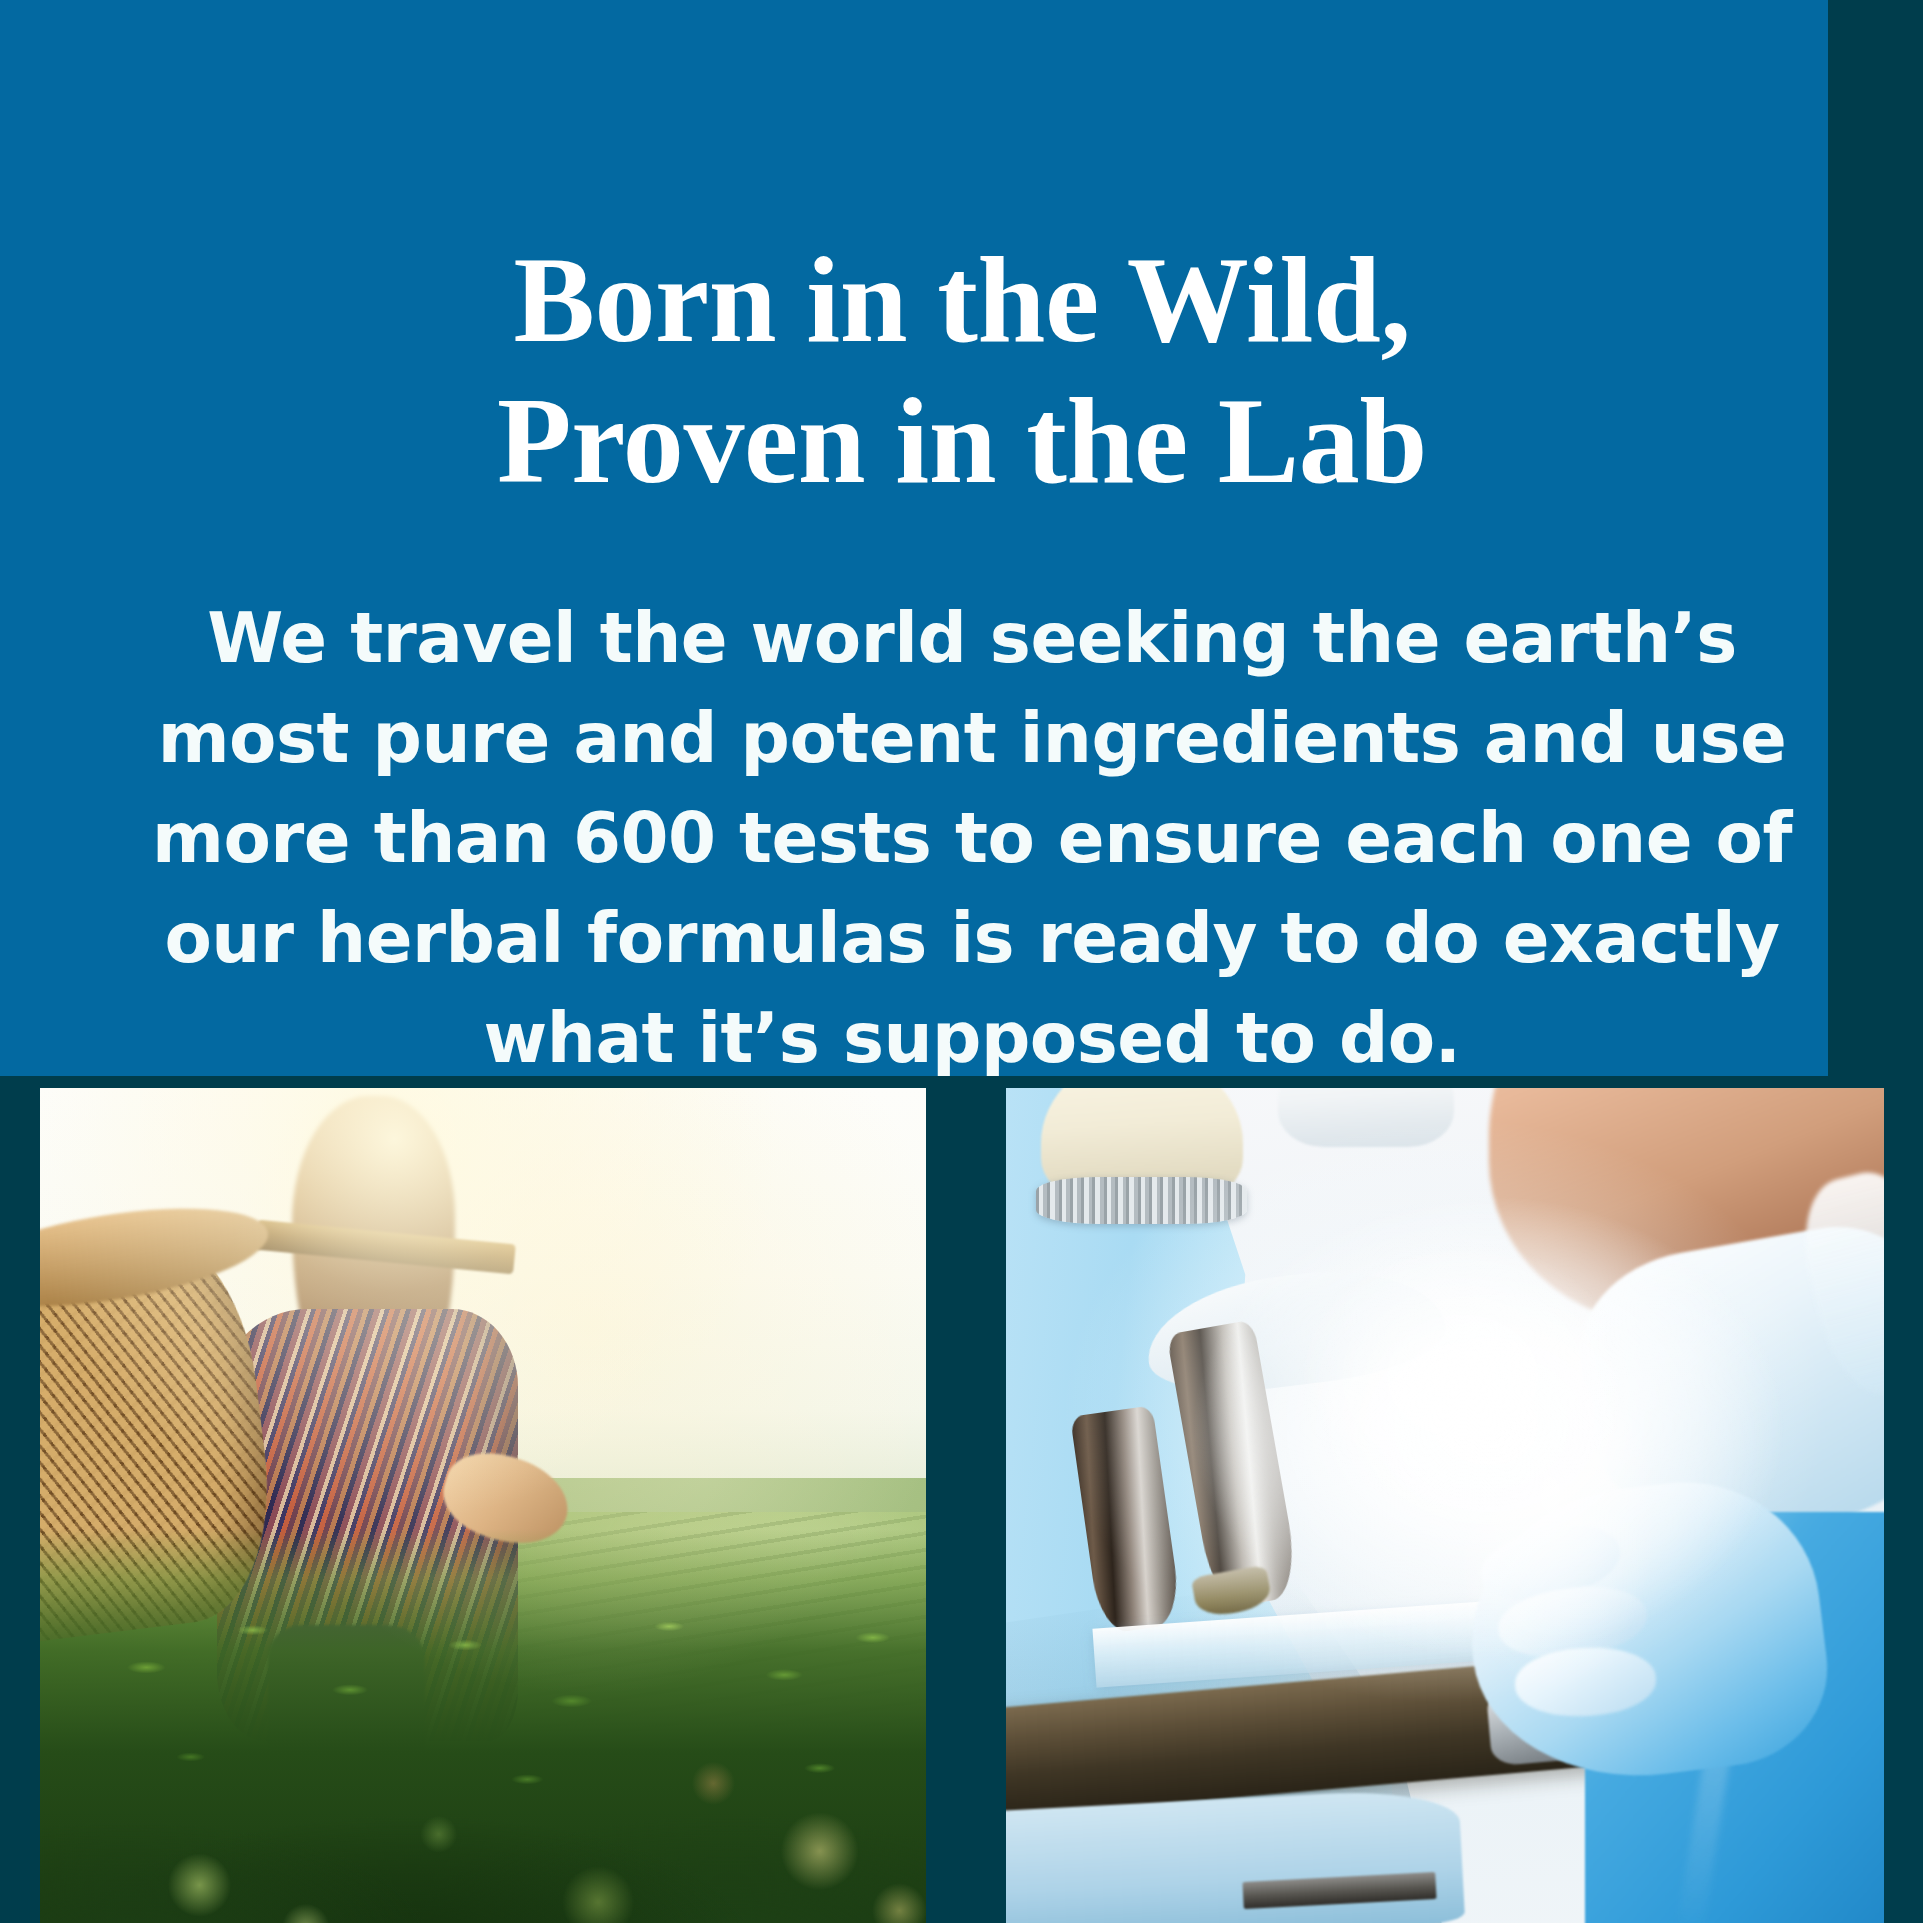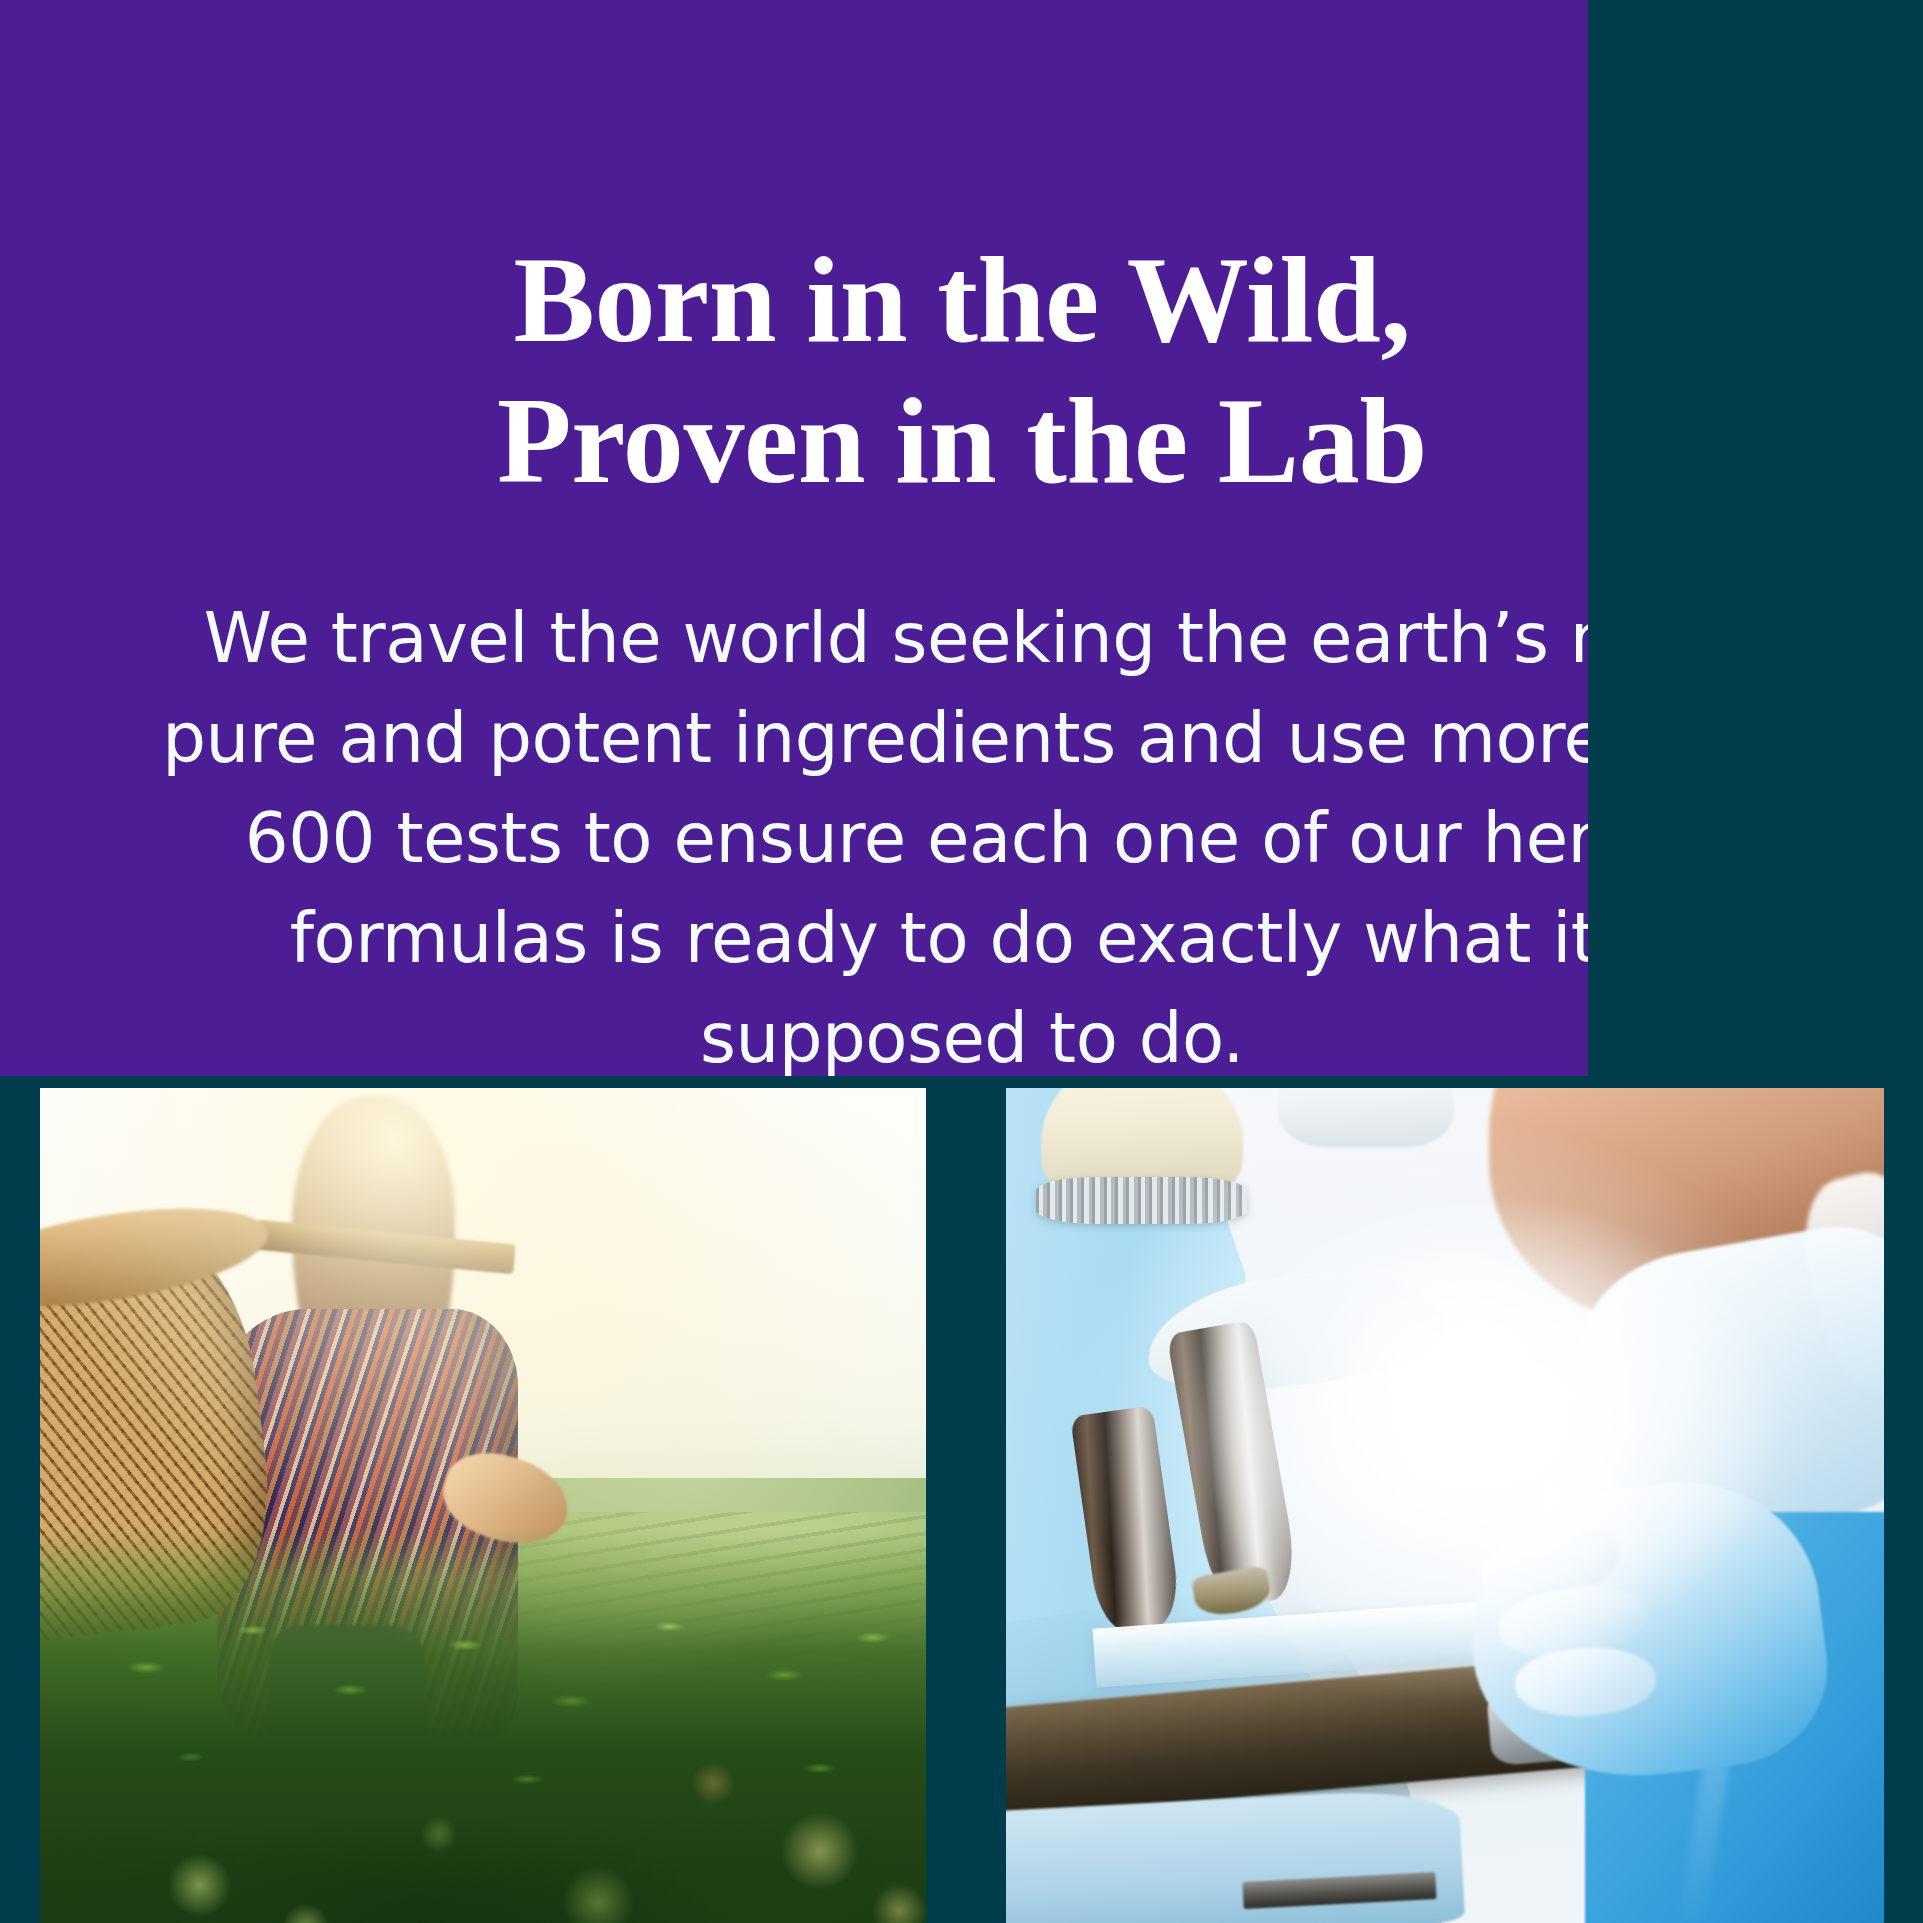"Born in the Wild," .text-panel { background: #4c1d95 -> #0369a1; width: 1588px -> 1828px }
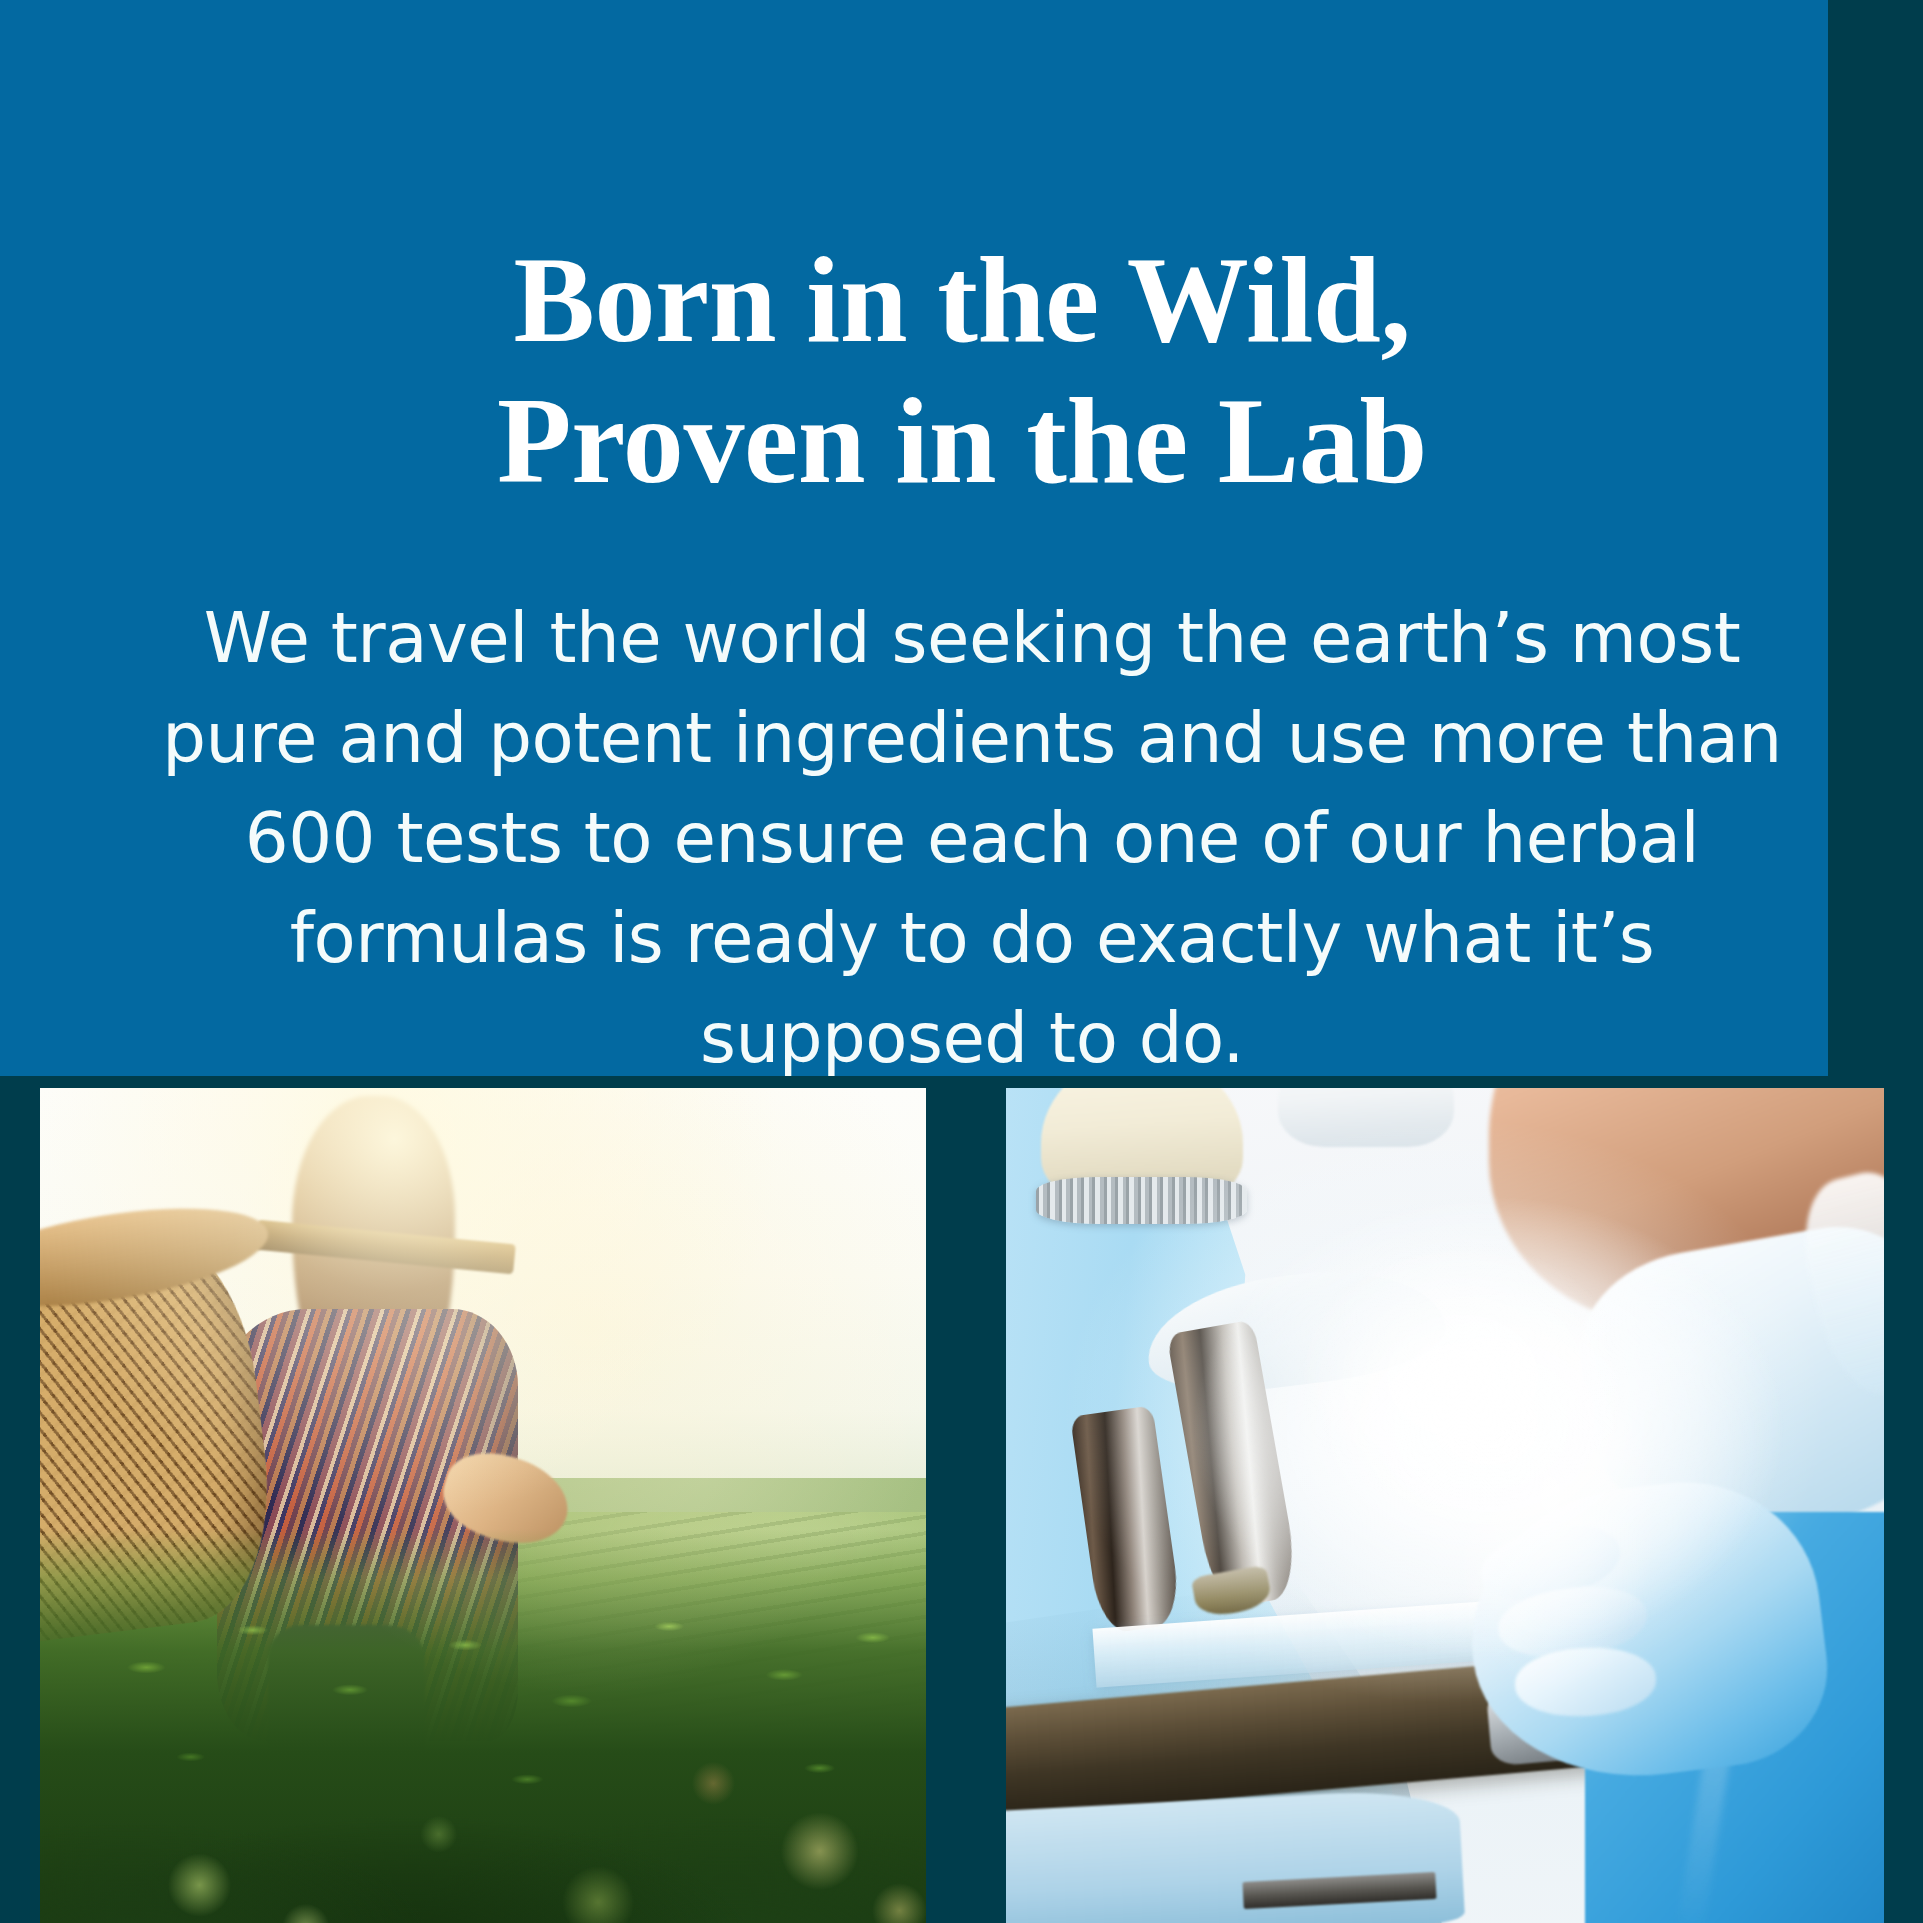"We travel the world seeking" .body-copy { font-weight: 400 -> 700 }
